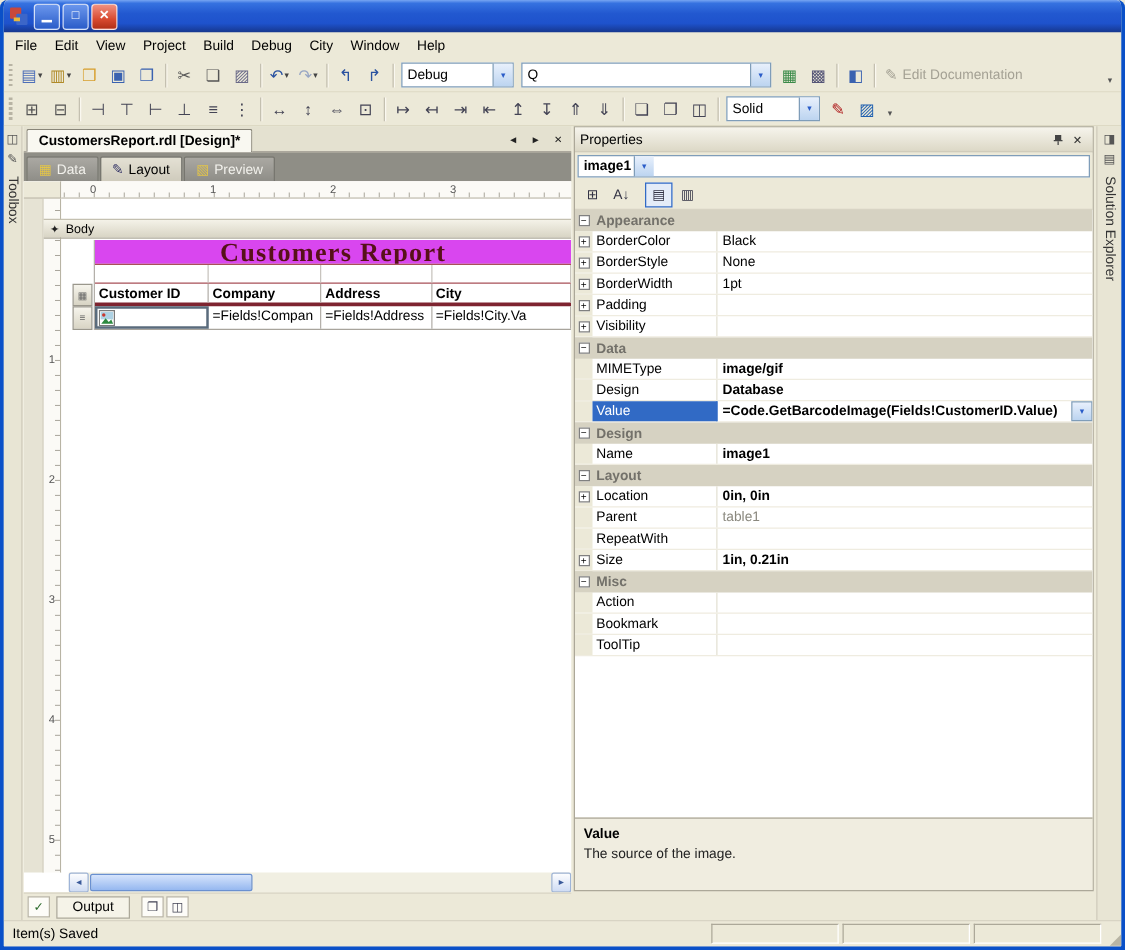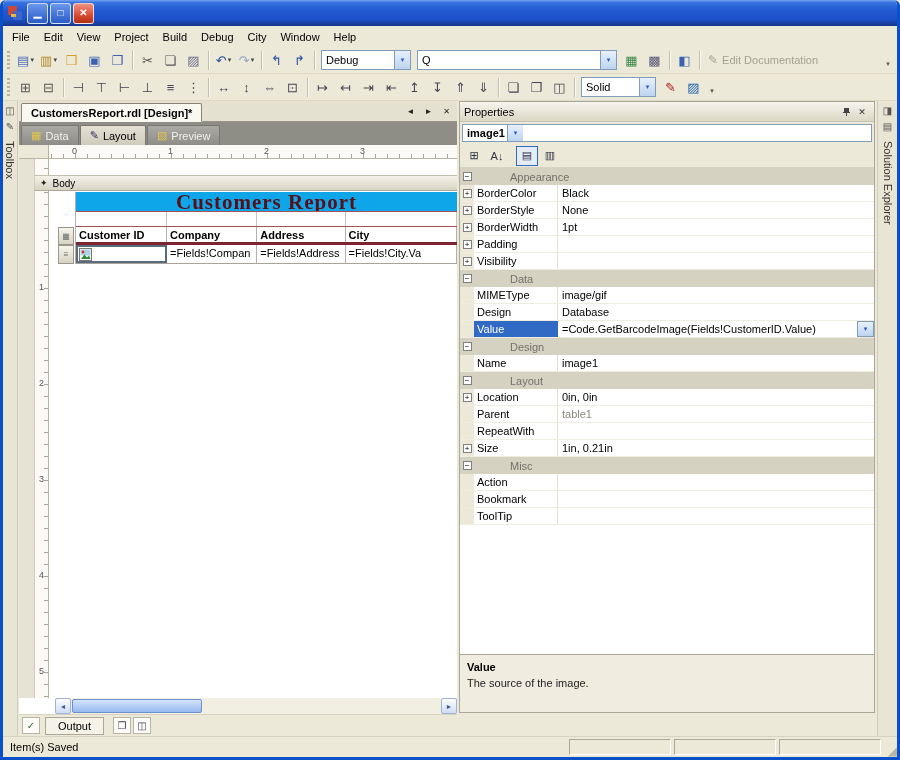"Appearance" .pcat-label { font-weight: normal -> bold; margin-left: 33px -> none }
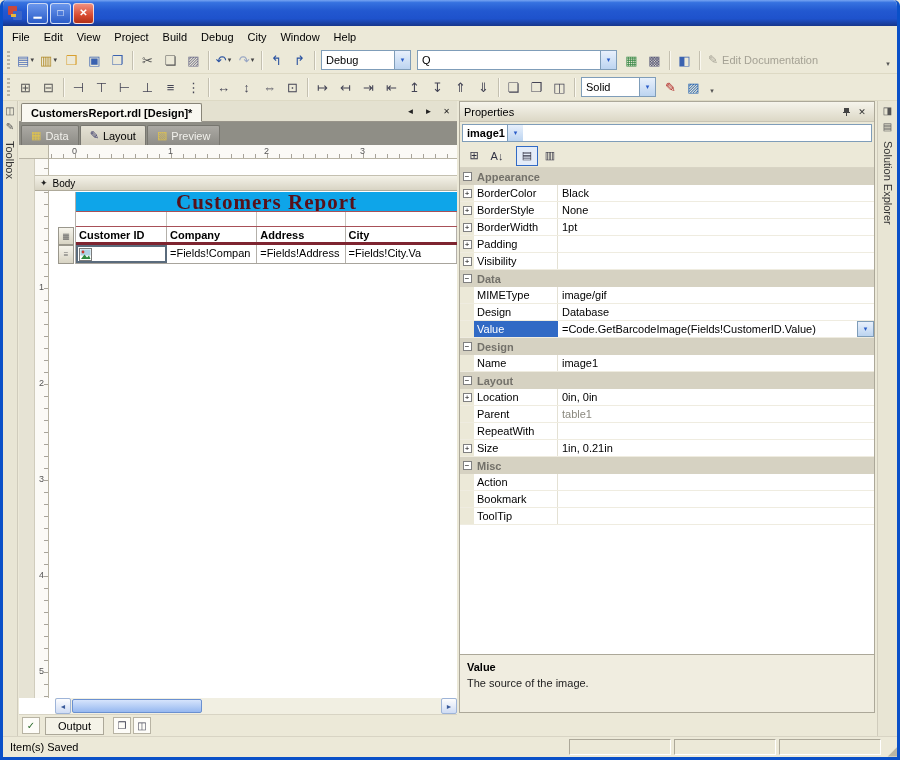"Customers Report" .trow-title { background: #0ea5e9 -> #d946ef }
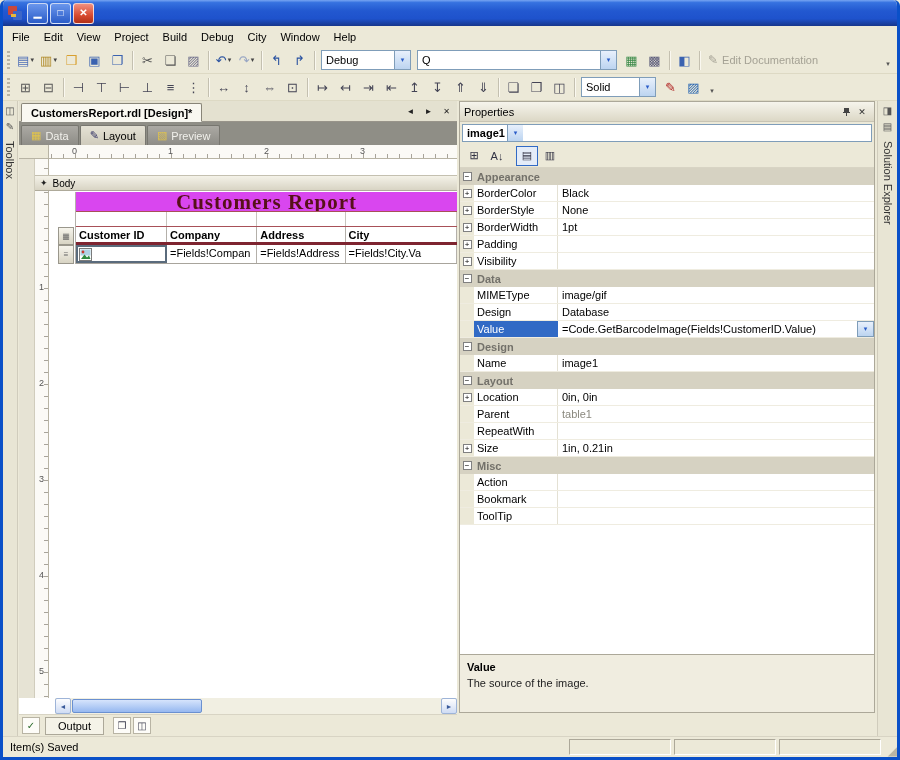"BorderColor" .plabel { width: 84px -> 100px }
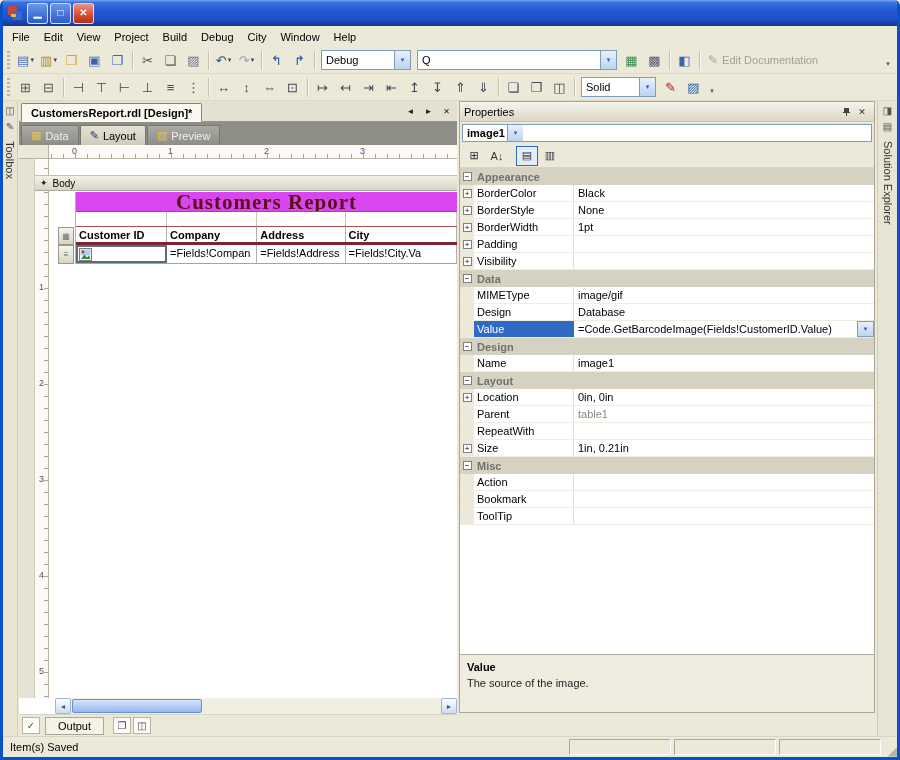"image/gif" .pvalue.bold { font-weight: normal -> bold }
